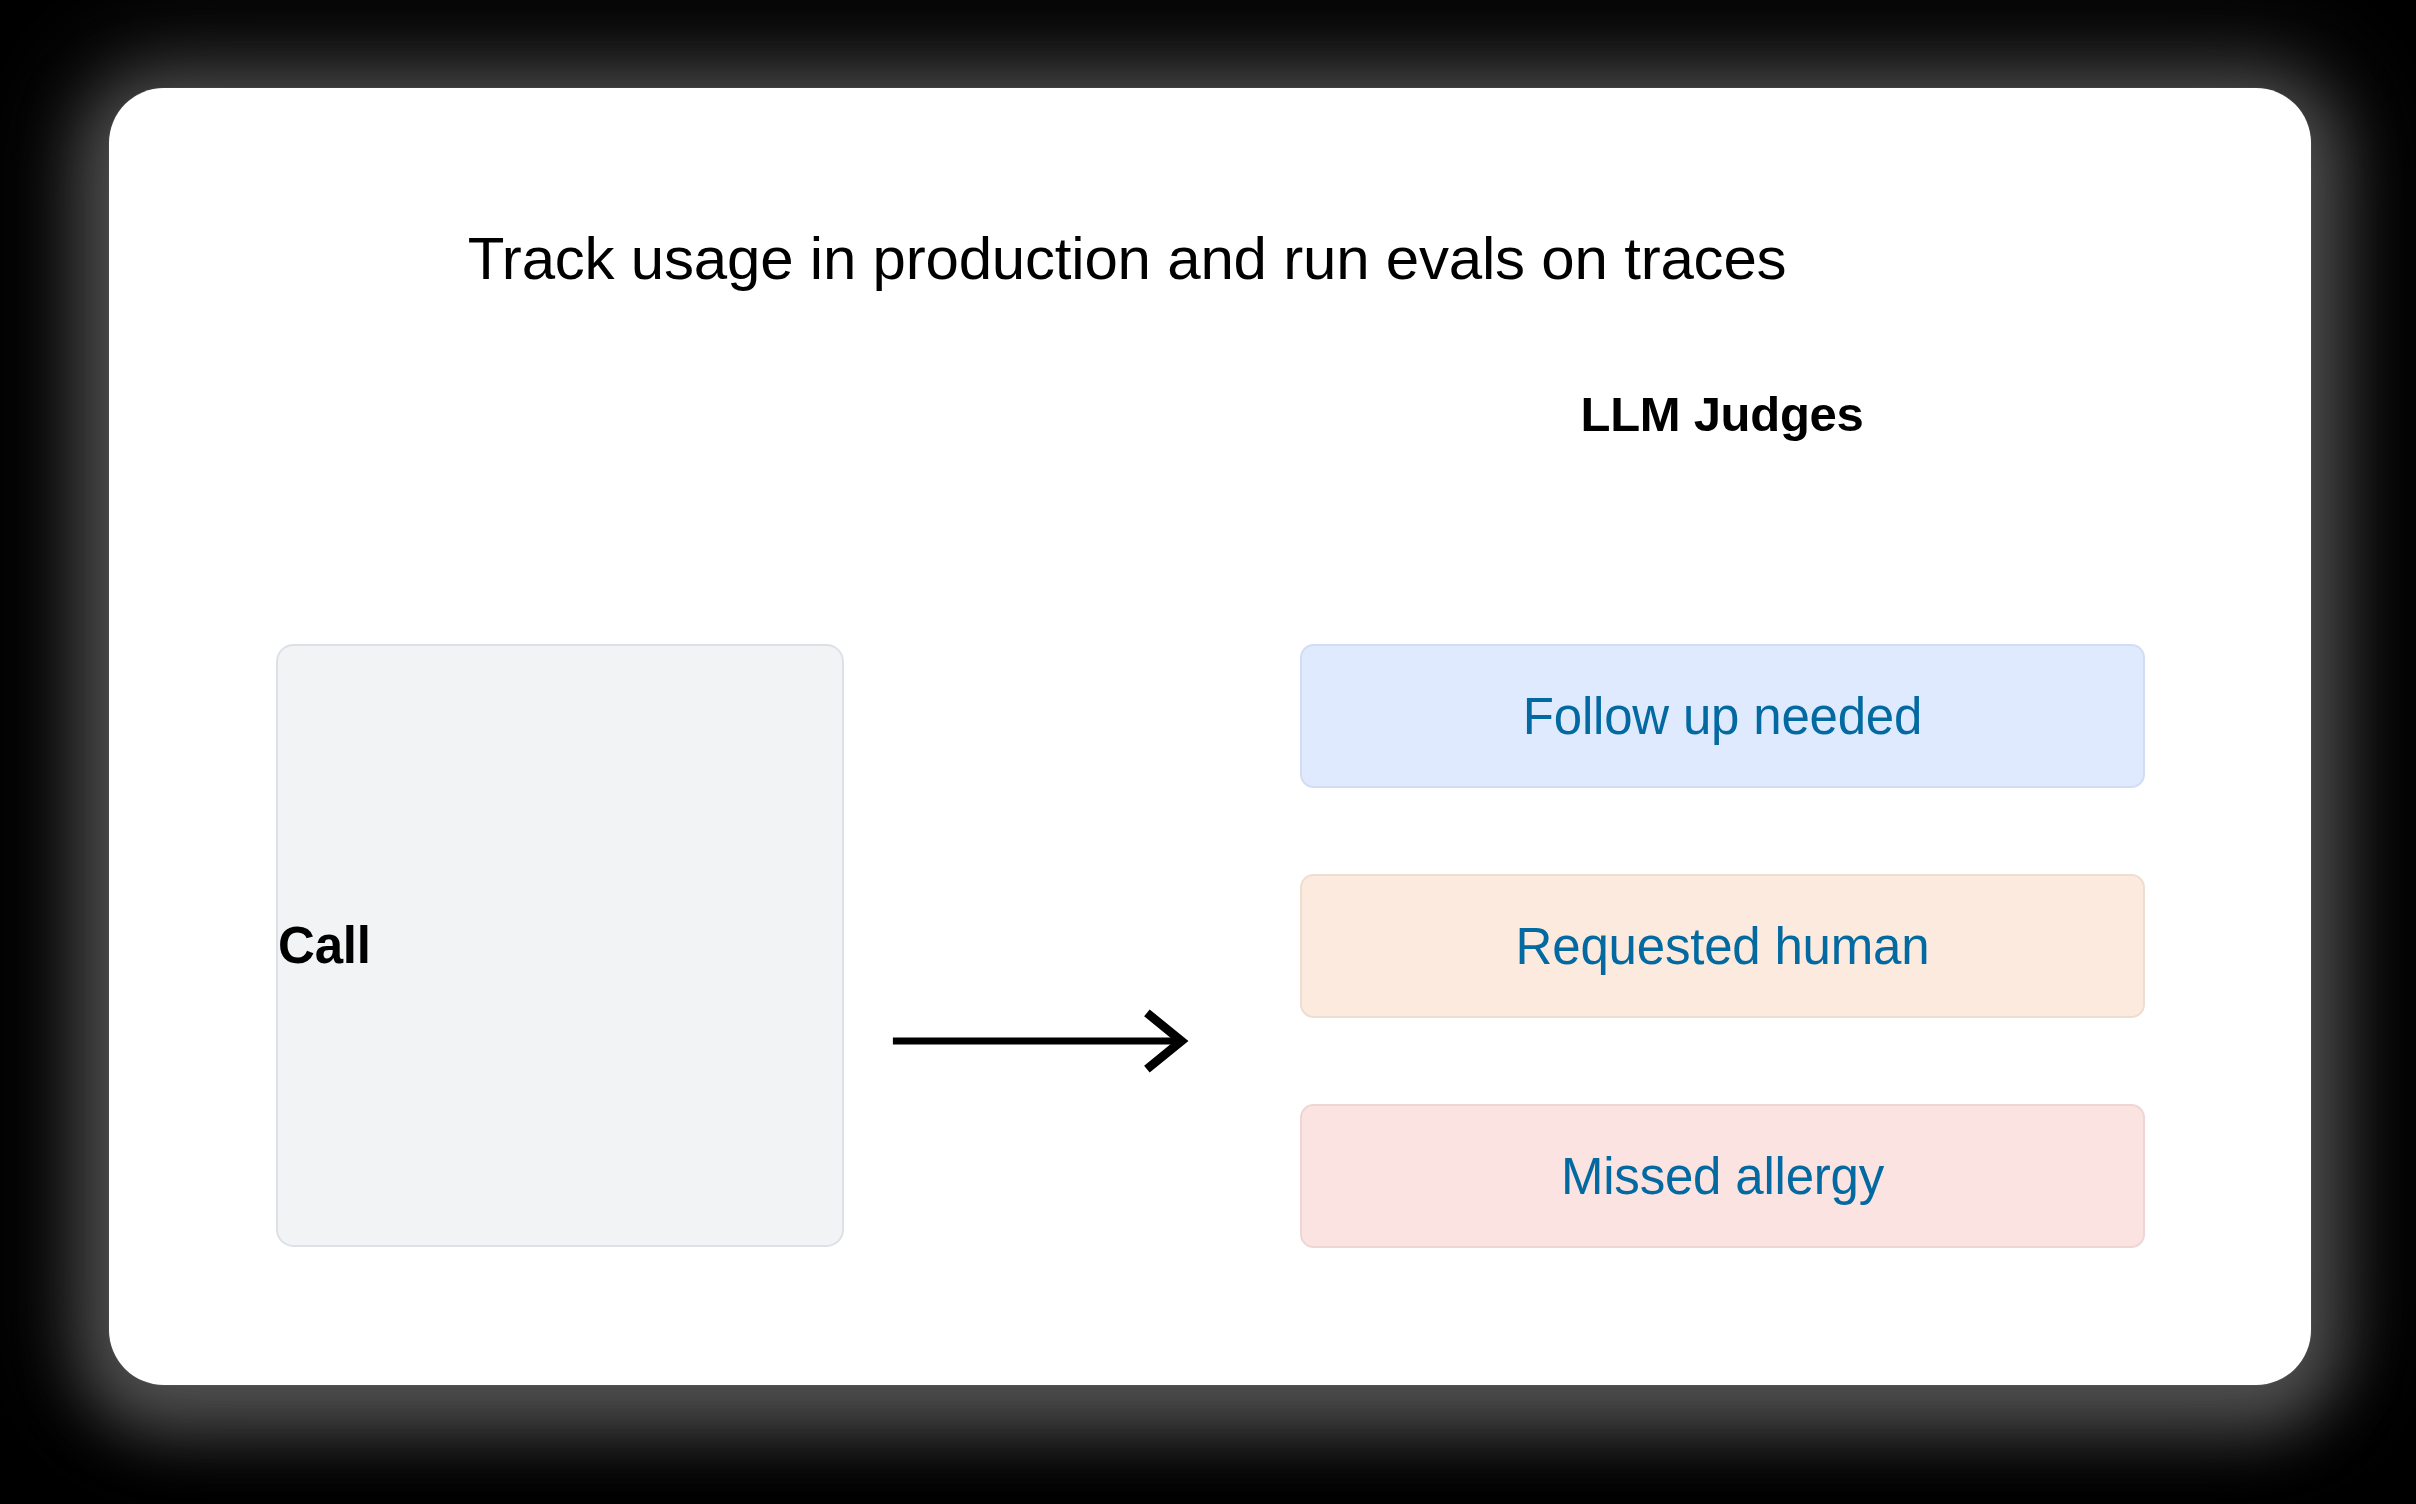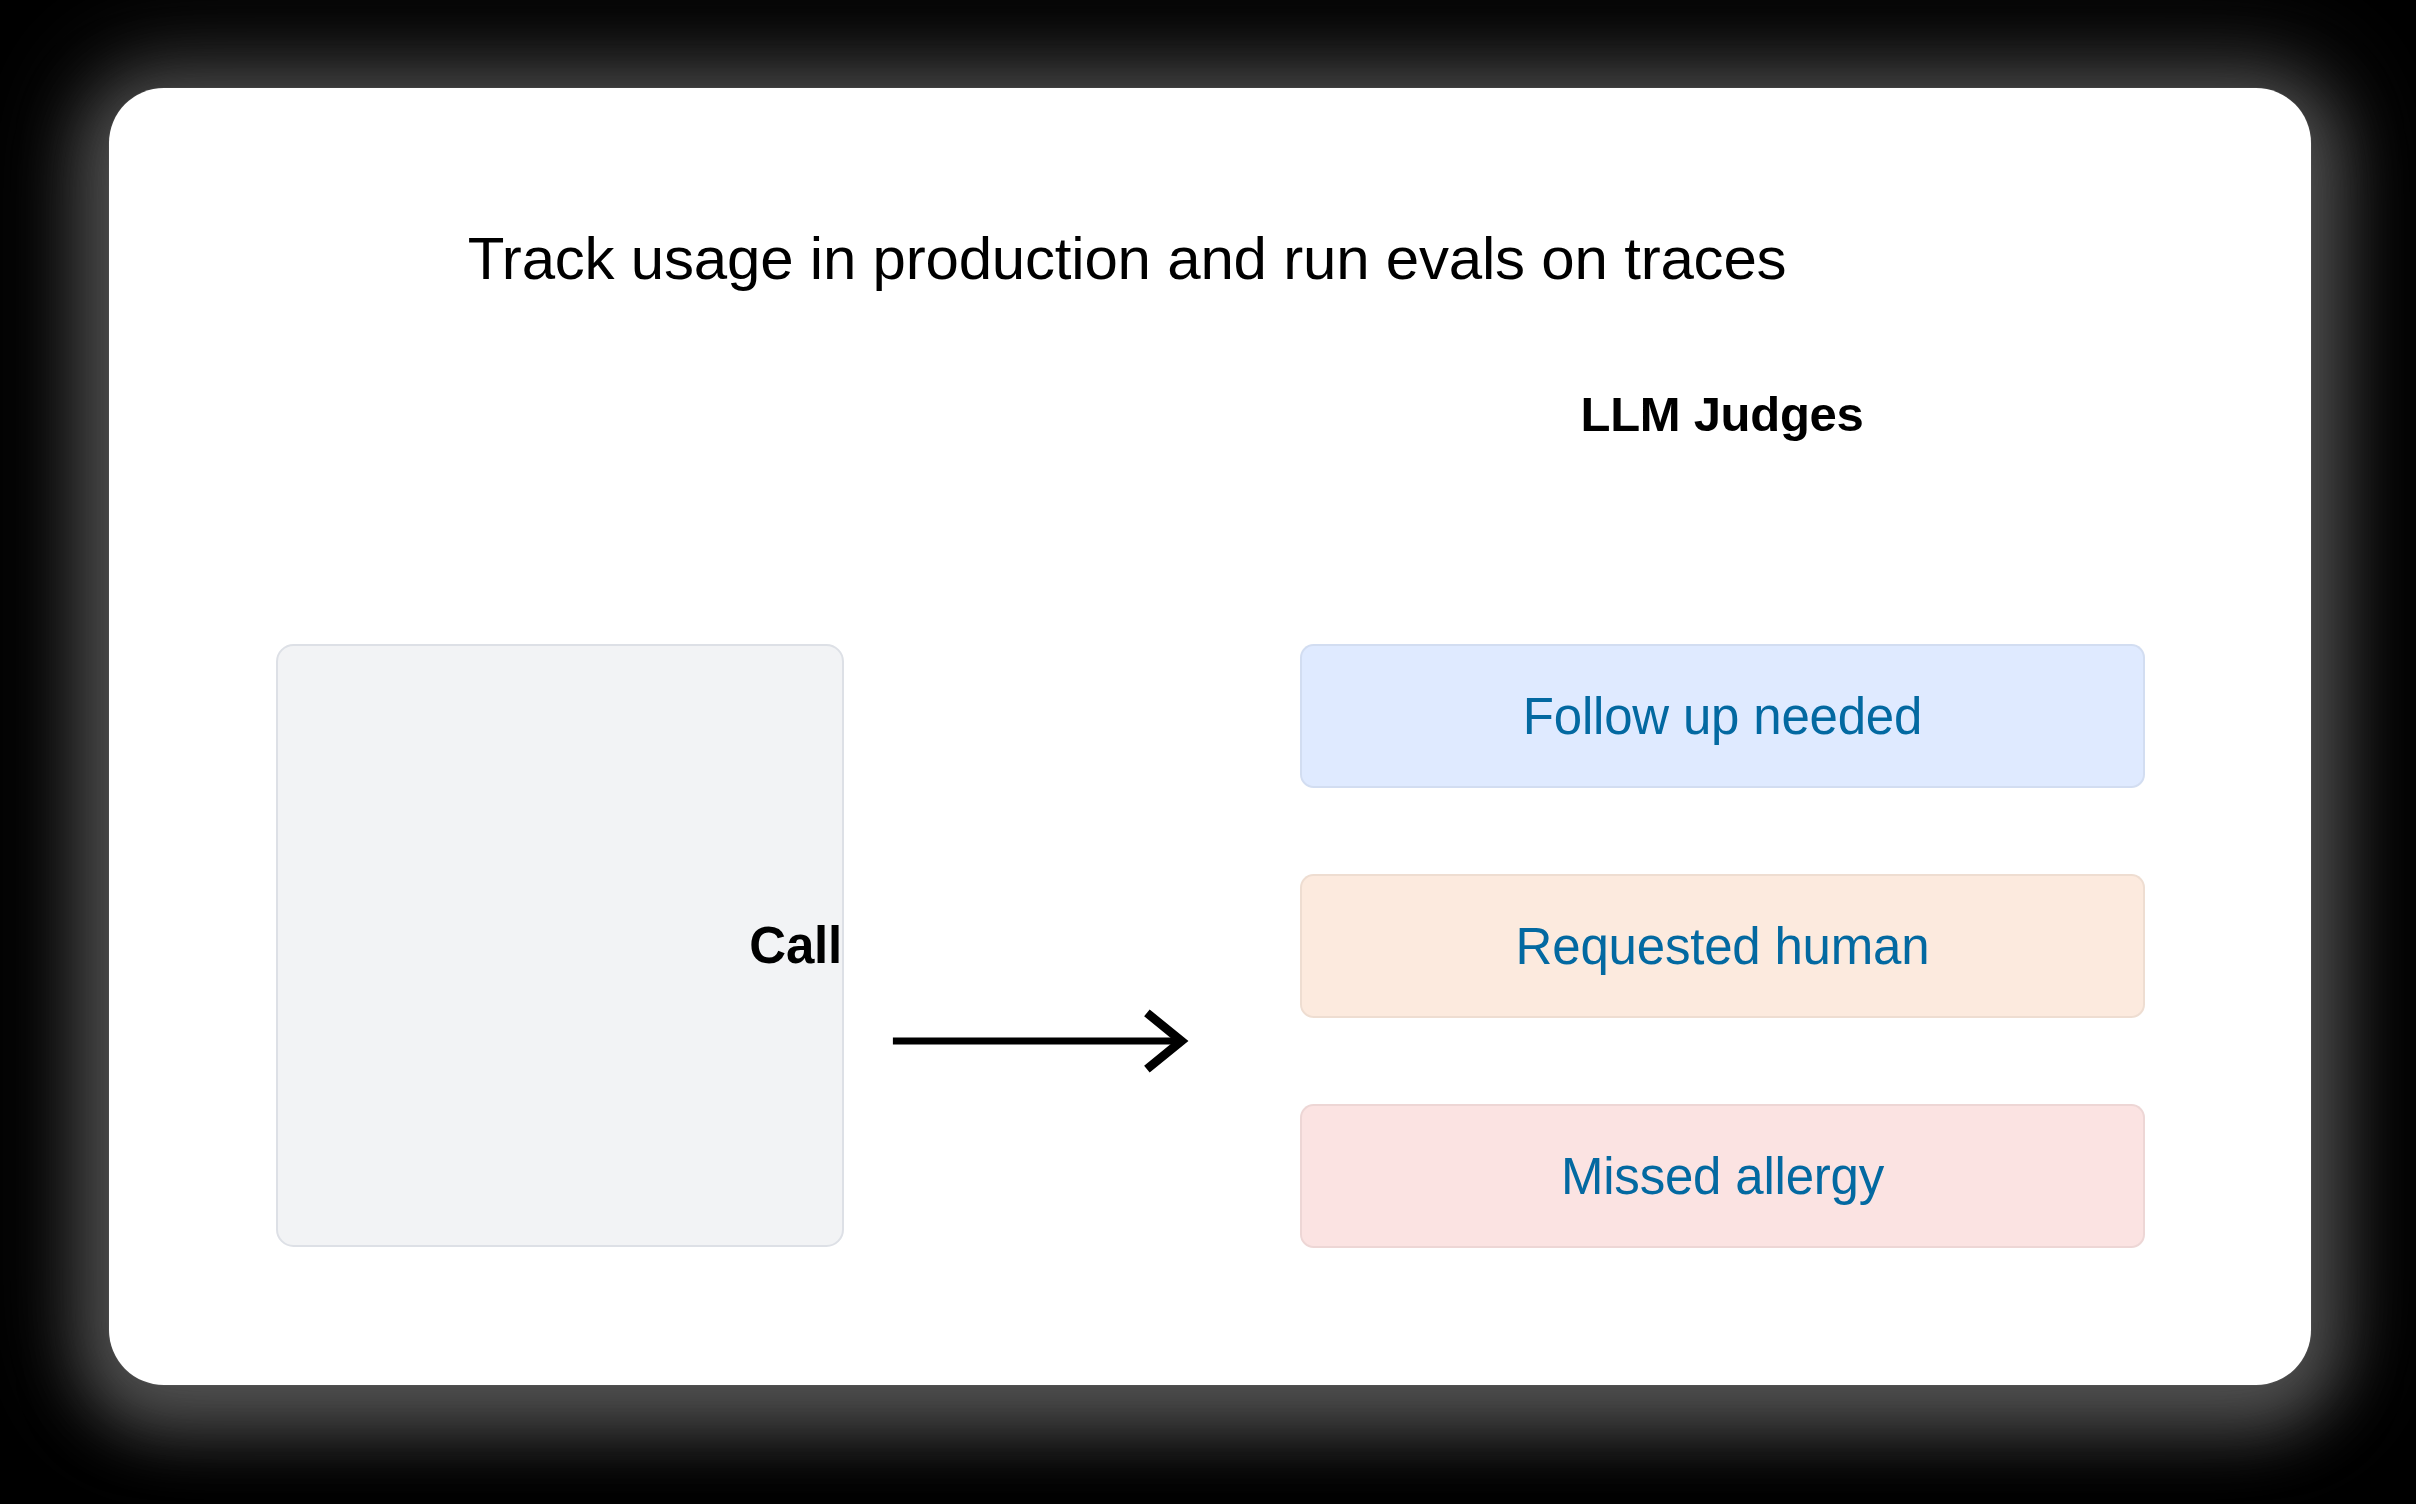"Call" .call-box { justify-content: flex-end -> flex-start }
